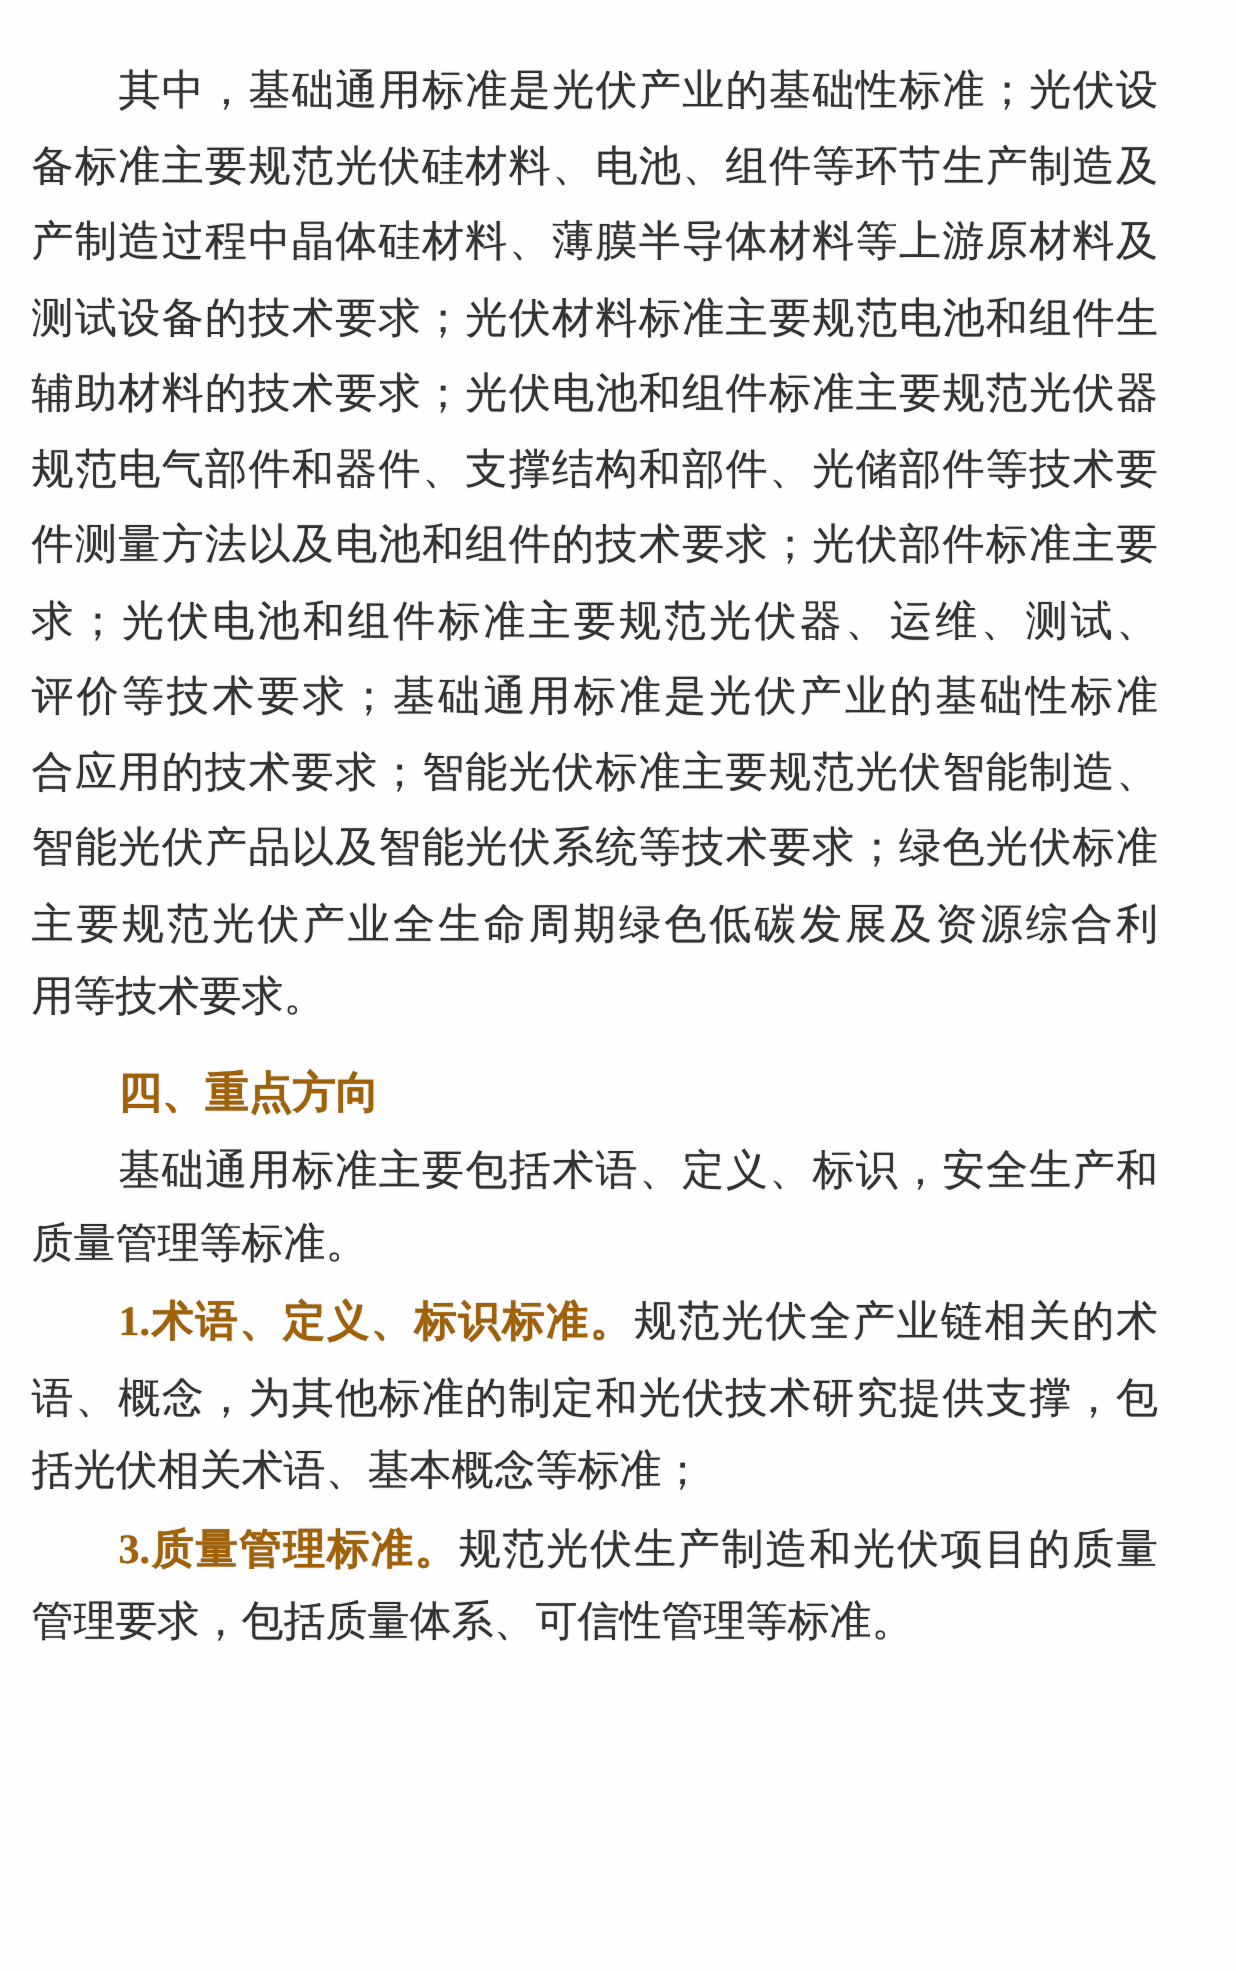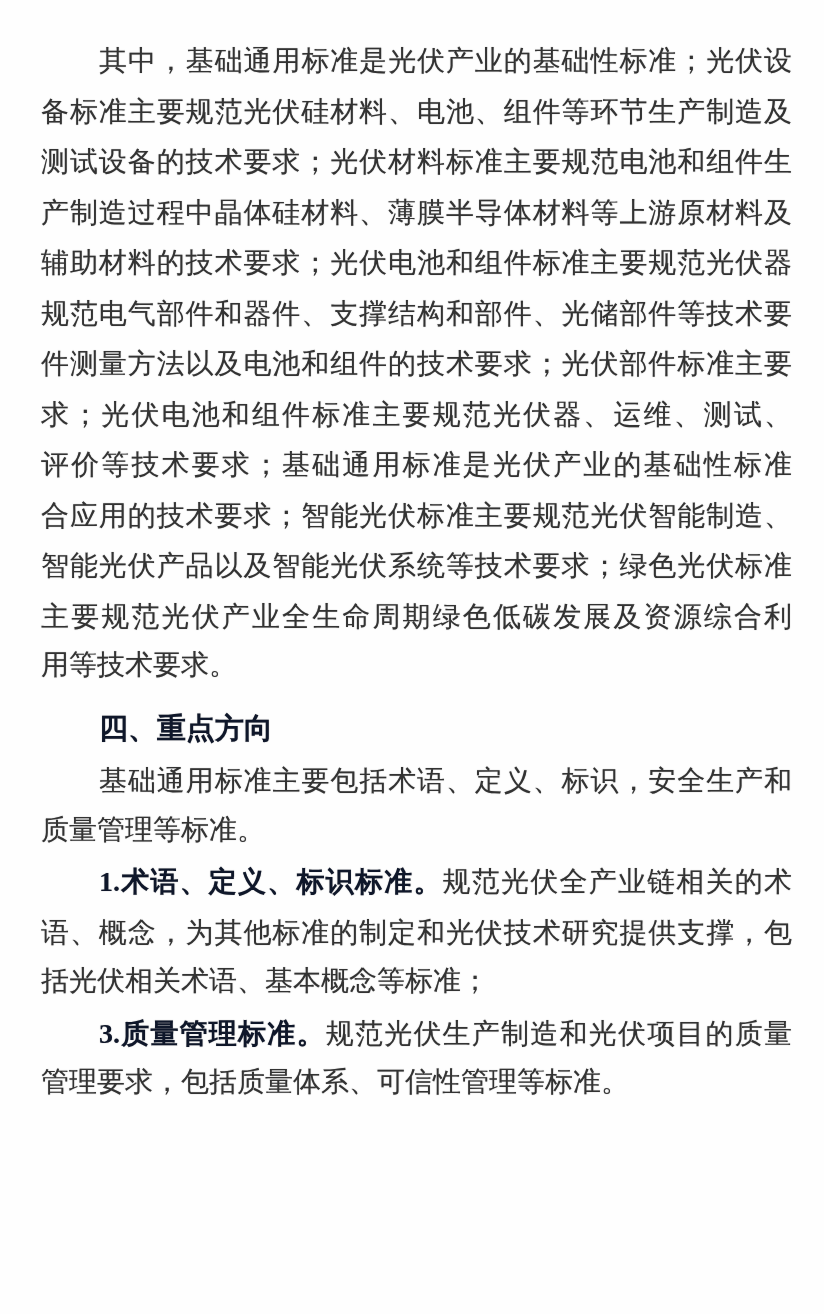"其中，基础通用标准是光伏产业的基础性标准；光伏设" .doc { left: 41px -> 21px }
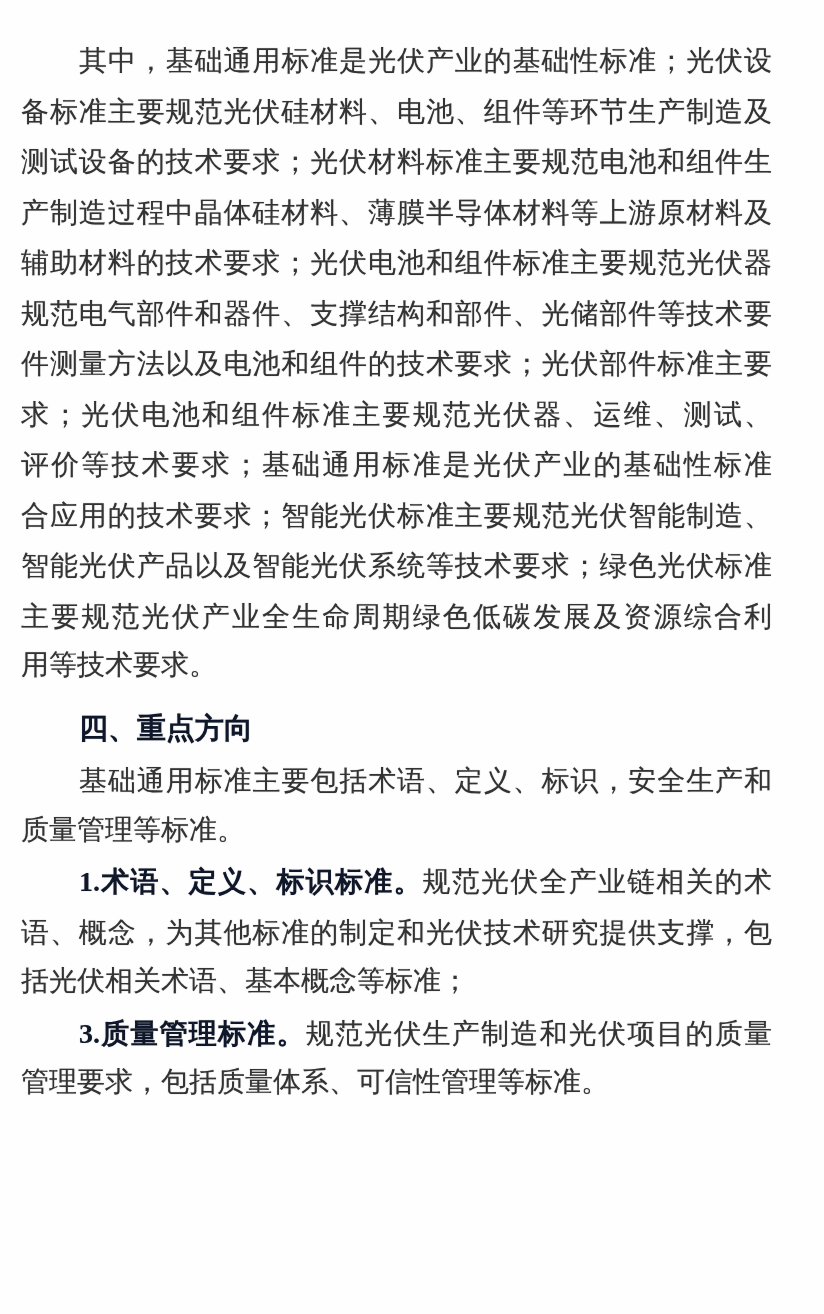"测试设备的技术要求；光伏材料标准主要规范电池和组件生" div.line { order: before "产制造过程中晶体硅材料、薄膜半导体材料等上游原材料及" -> after "产制造过程中晶体硅材料、薄膜半导体材料等上游原材料及" }
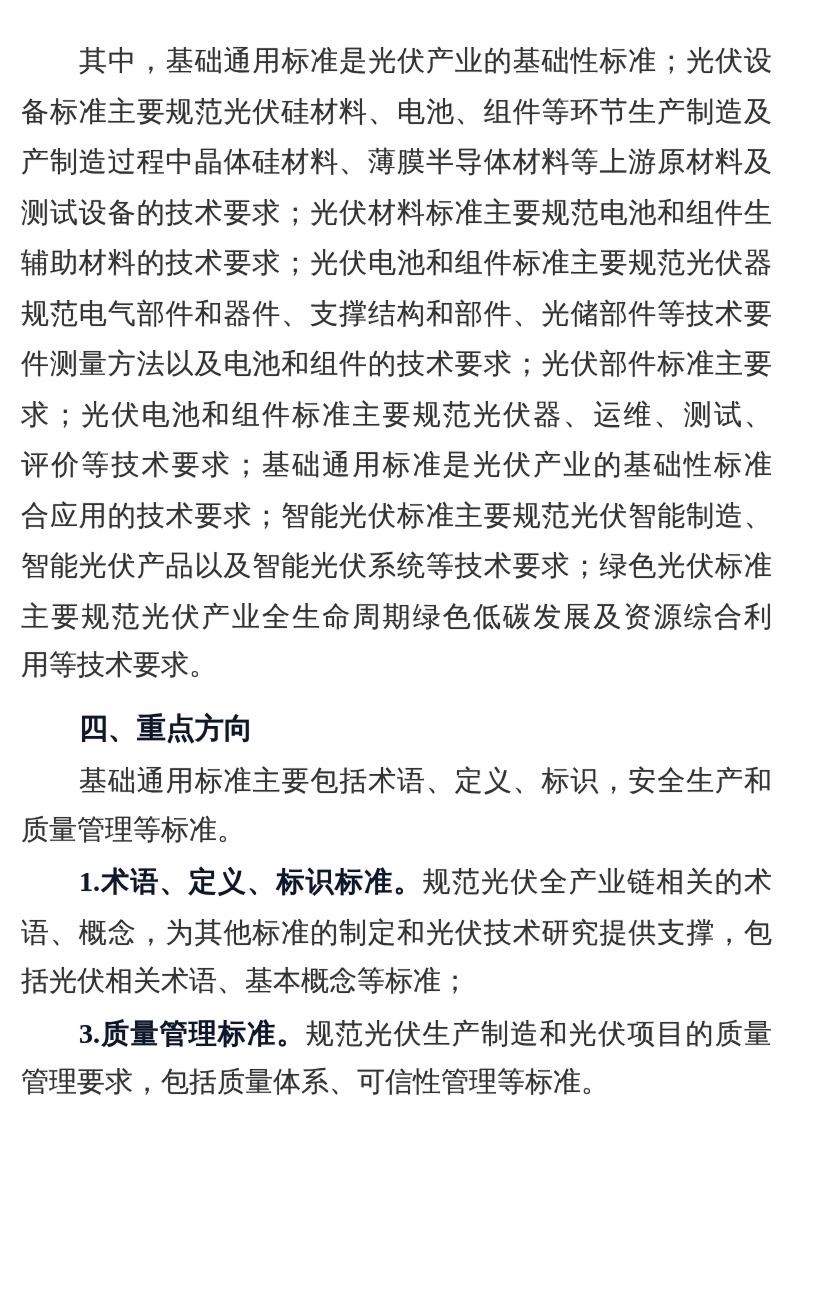"四、重点方向" .block b { color: #0f172a -> #a16207 }
